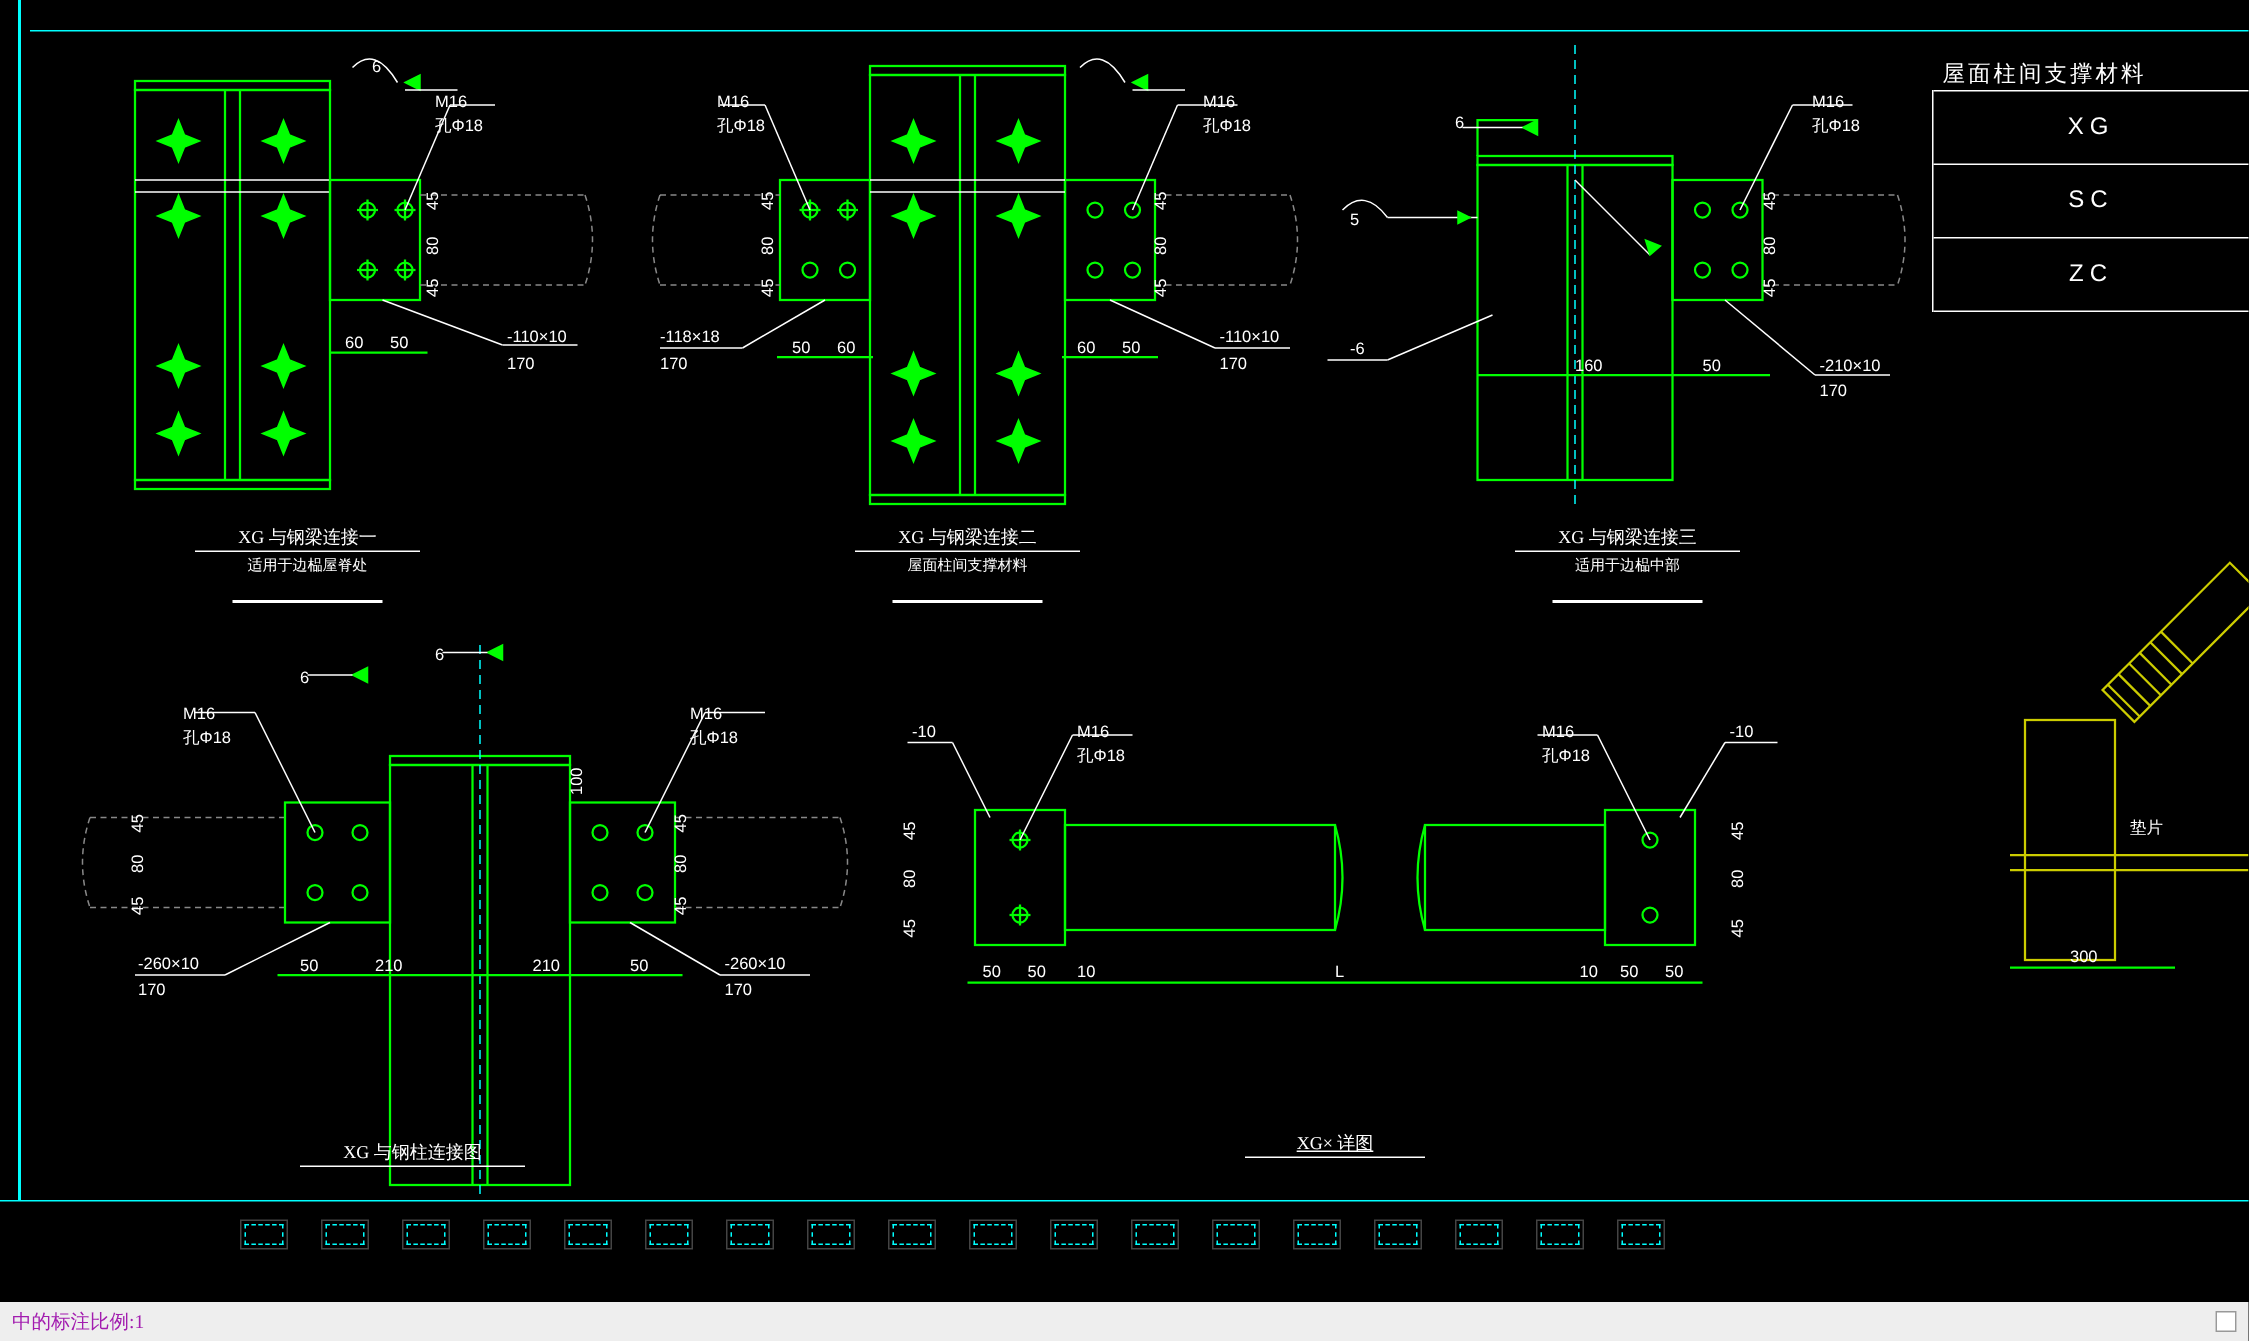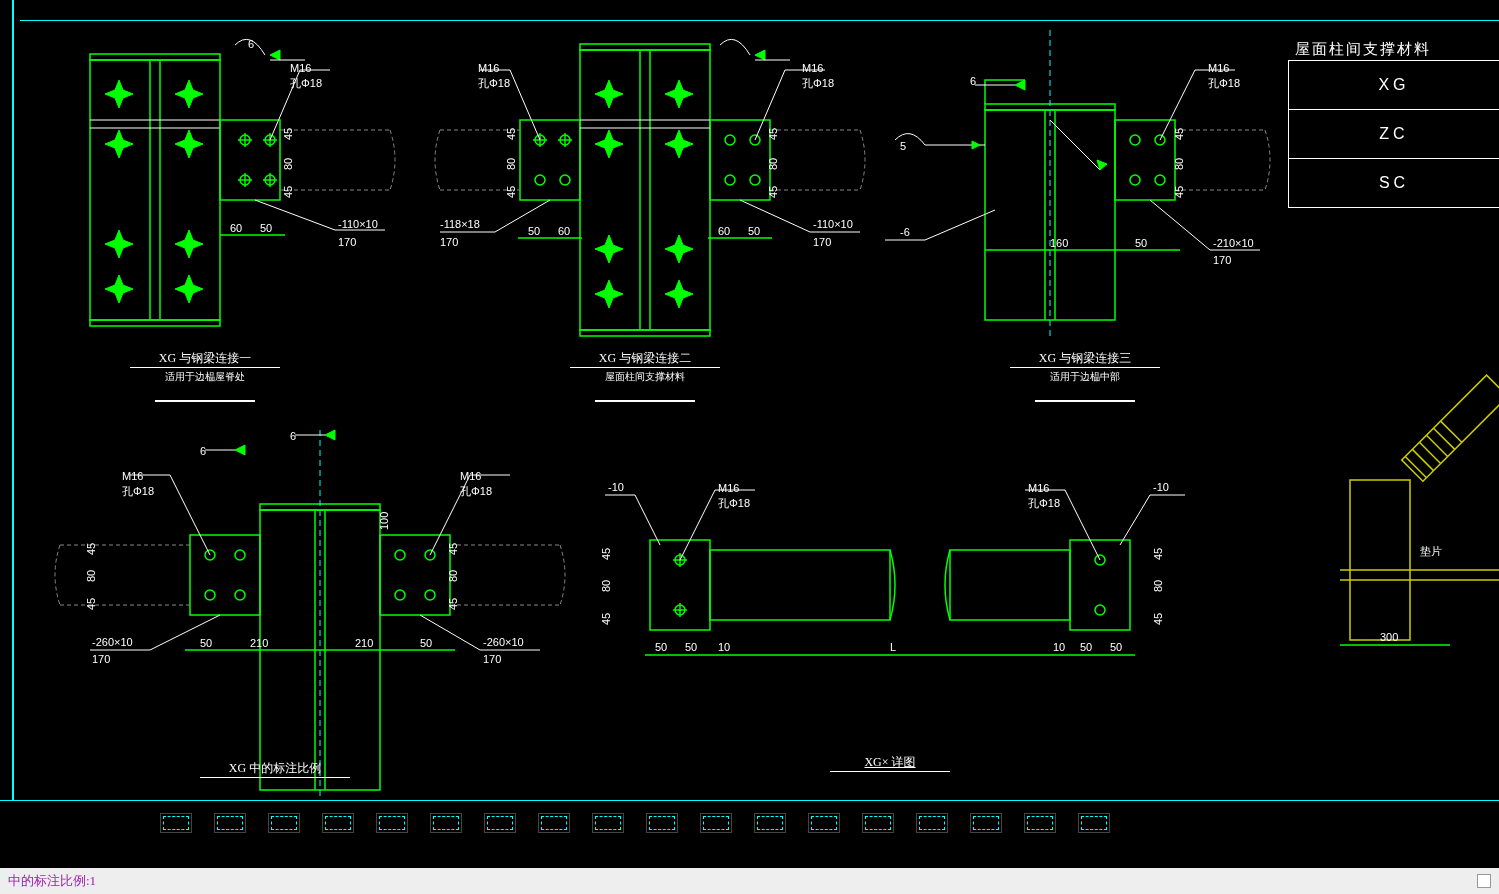"ZC" div.trow { order: before "SC" -> after "SC" }
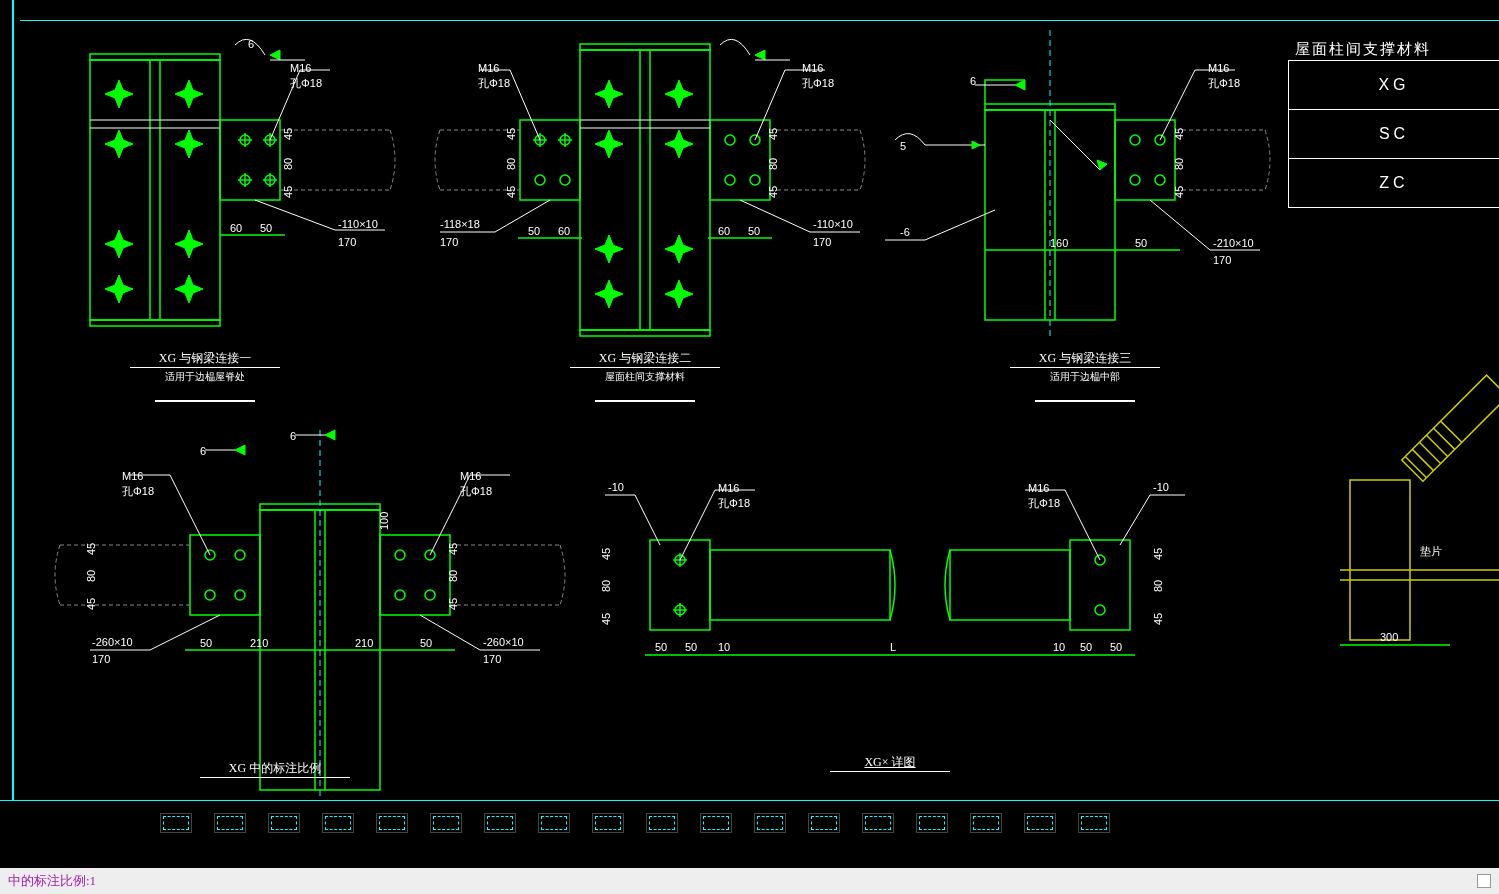"XG 中的标注比例" div.lbl { text: 中的标注比例 -> 与钢柱连接图 }
